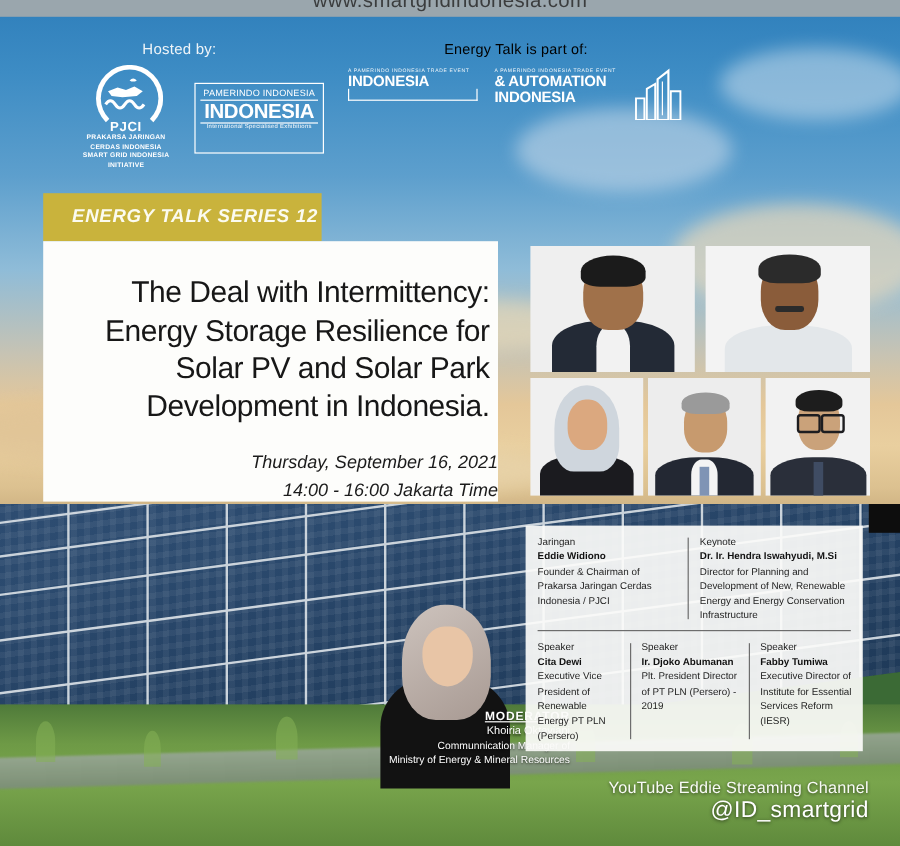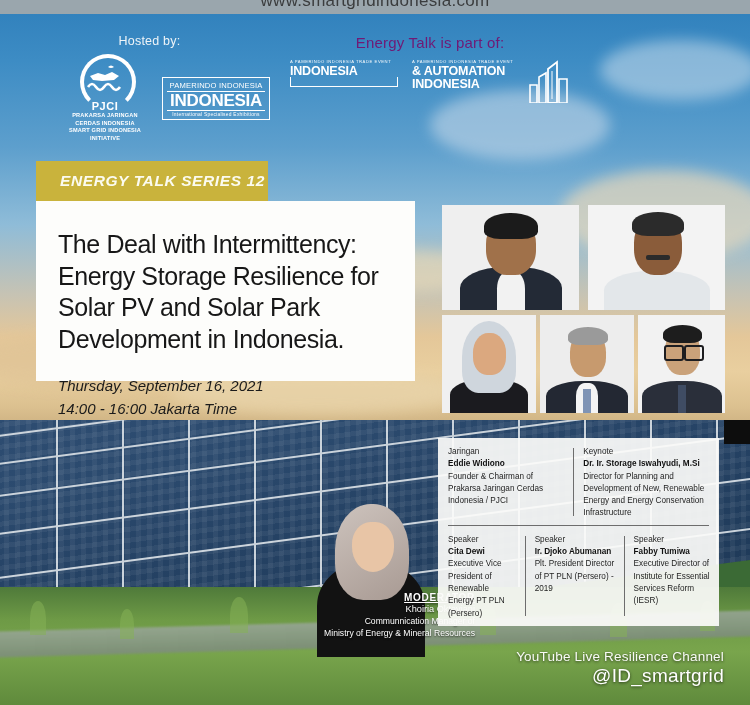"Energy Talk is part of:" .part-label { color: #701a75 -> #000000; font-size: 15px -> 12px }
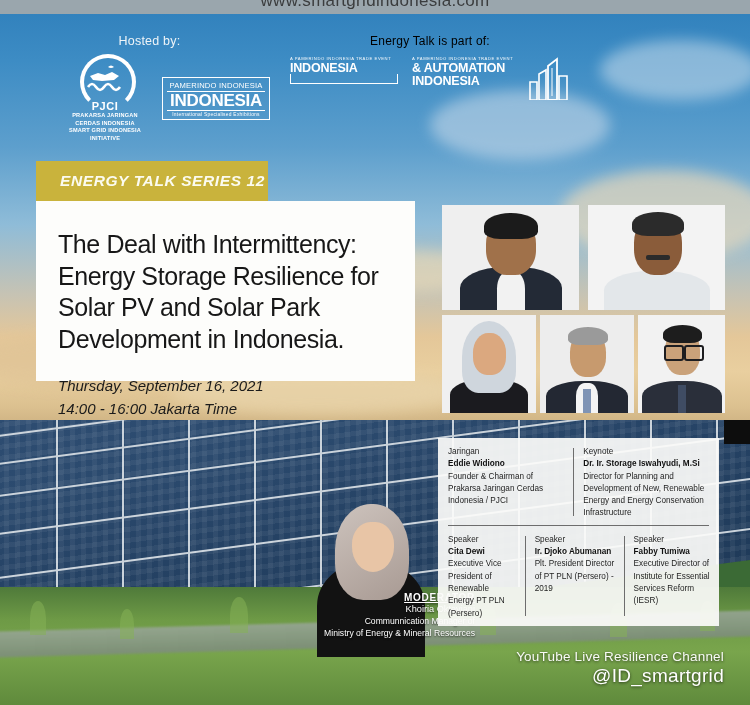"PAMERINDO INDONESIA" .pamerindo { padding: 3px 4px 2px -> 3px 4px 18px }
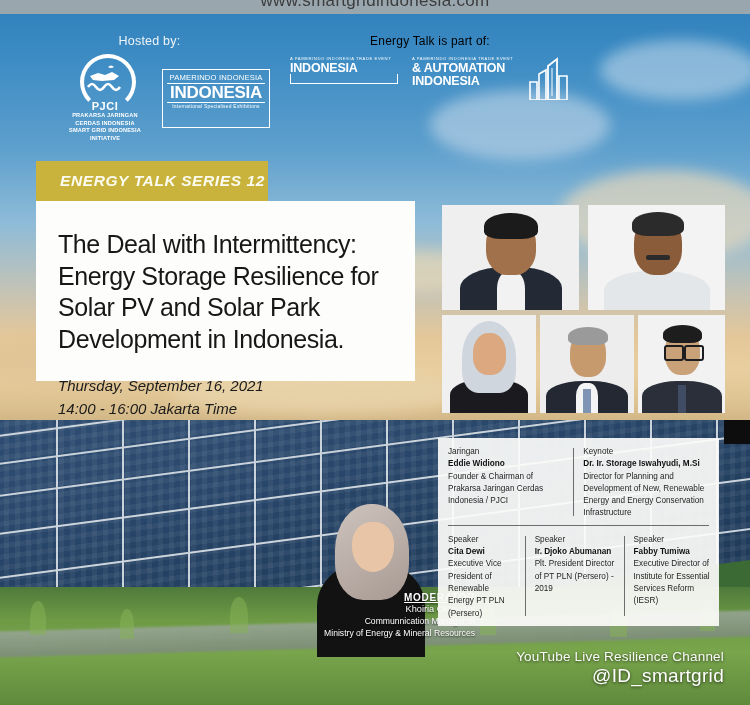"The Deal with Intermittency: Energy" .card { height: 180px -> 217px; text-align: none -> right }
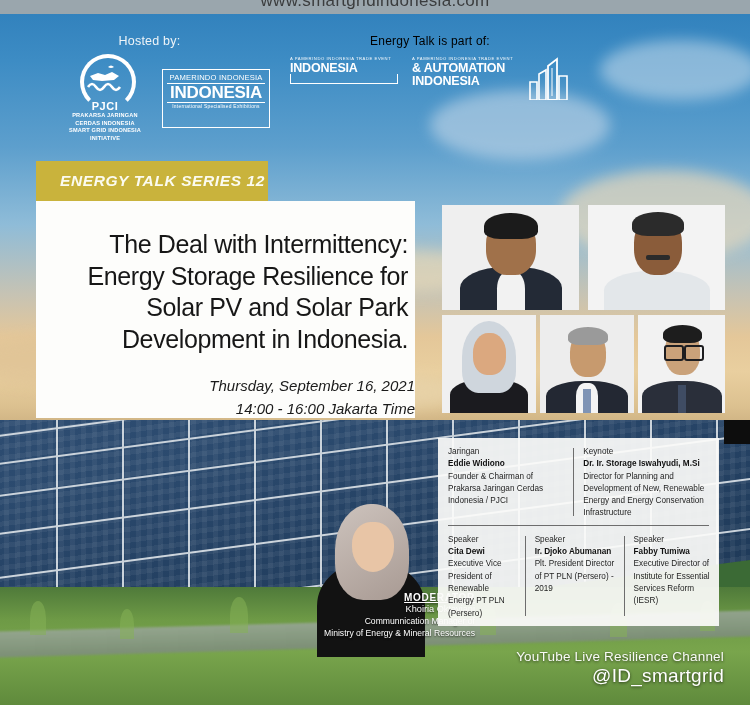"Dr. Ir. Storage Iswahyudi, M.Si" div.pname { text: Storage -> Hendra }
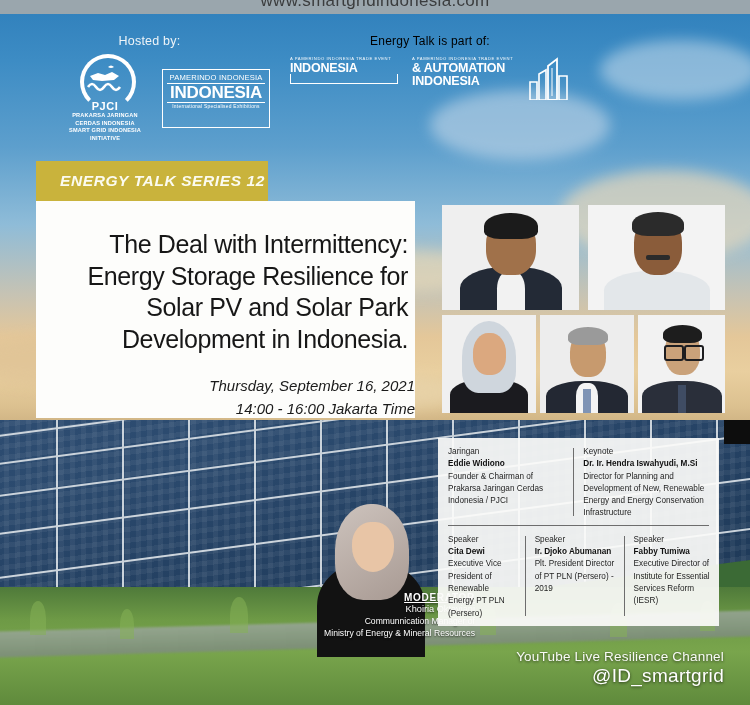"YouTube Live Resilience Channel" div.yt1 { text: Live Resilience -> Eddie Streaming }
